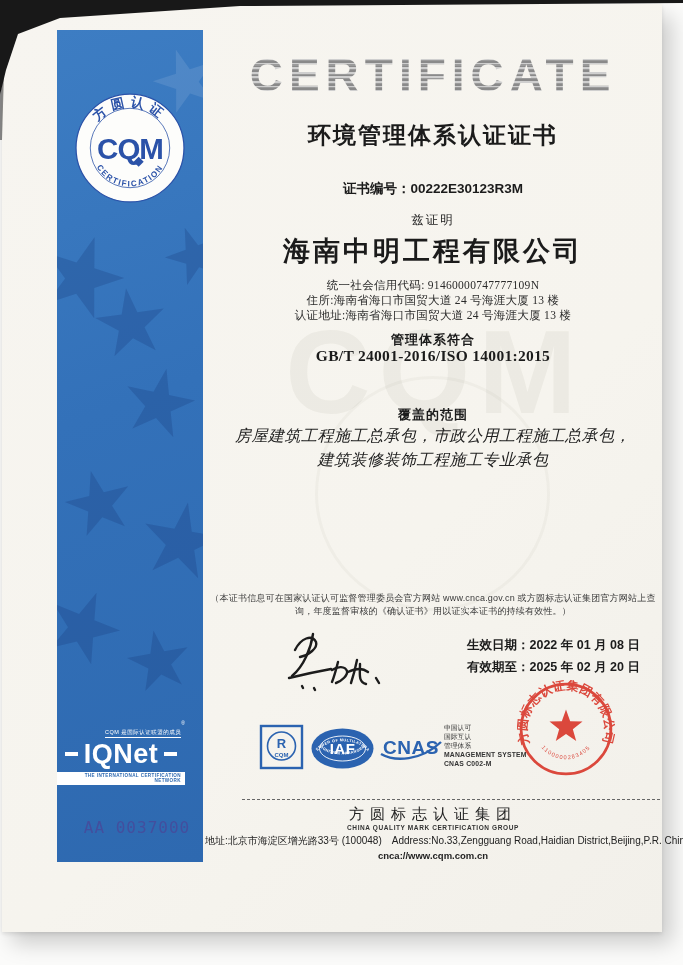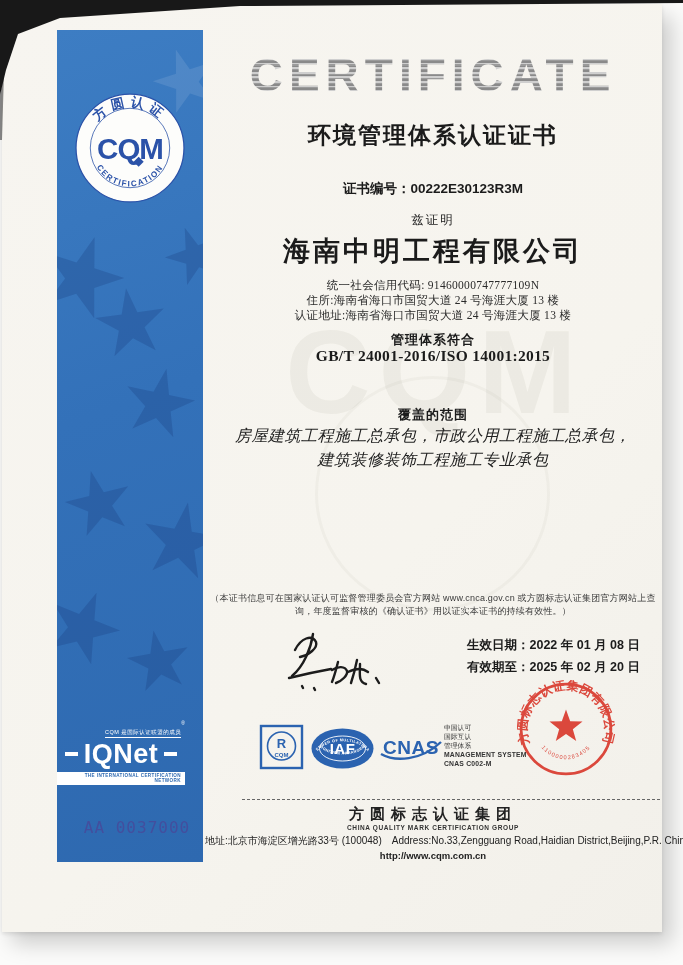"方圆标志认证集团" .group-cn { font-weight: bold -> normal }
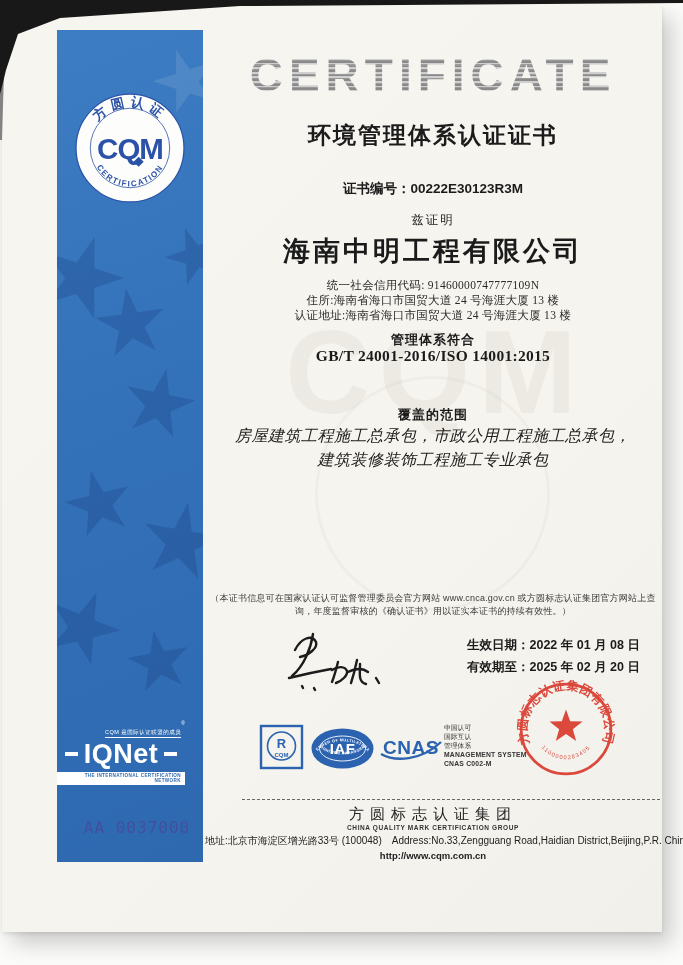"http://www.cqm.com.cn" div.abs { text: http://www.cqm.com.cn -> cnca://www.cqm.com.cn }
